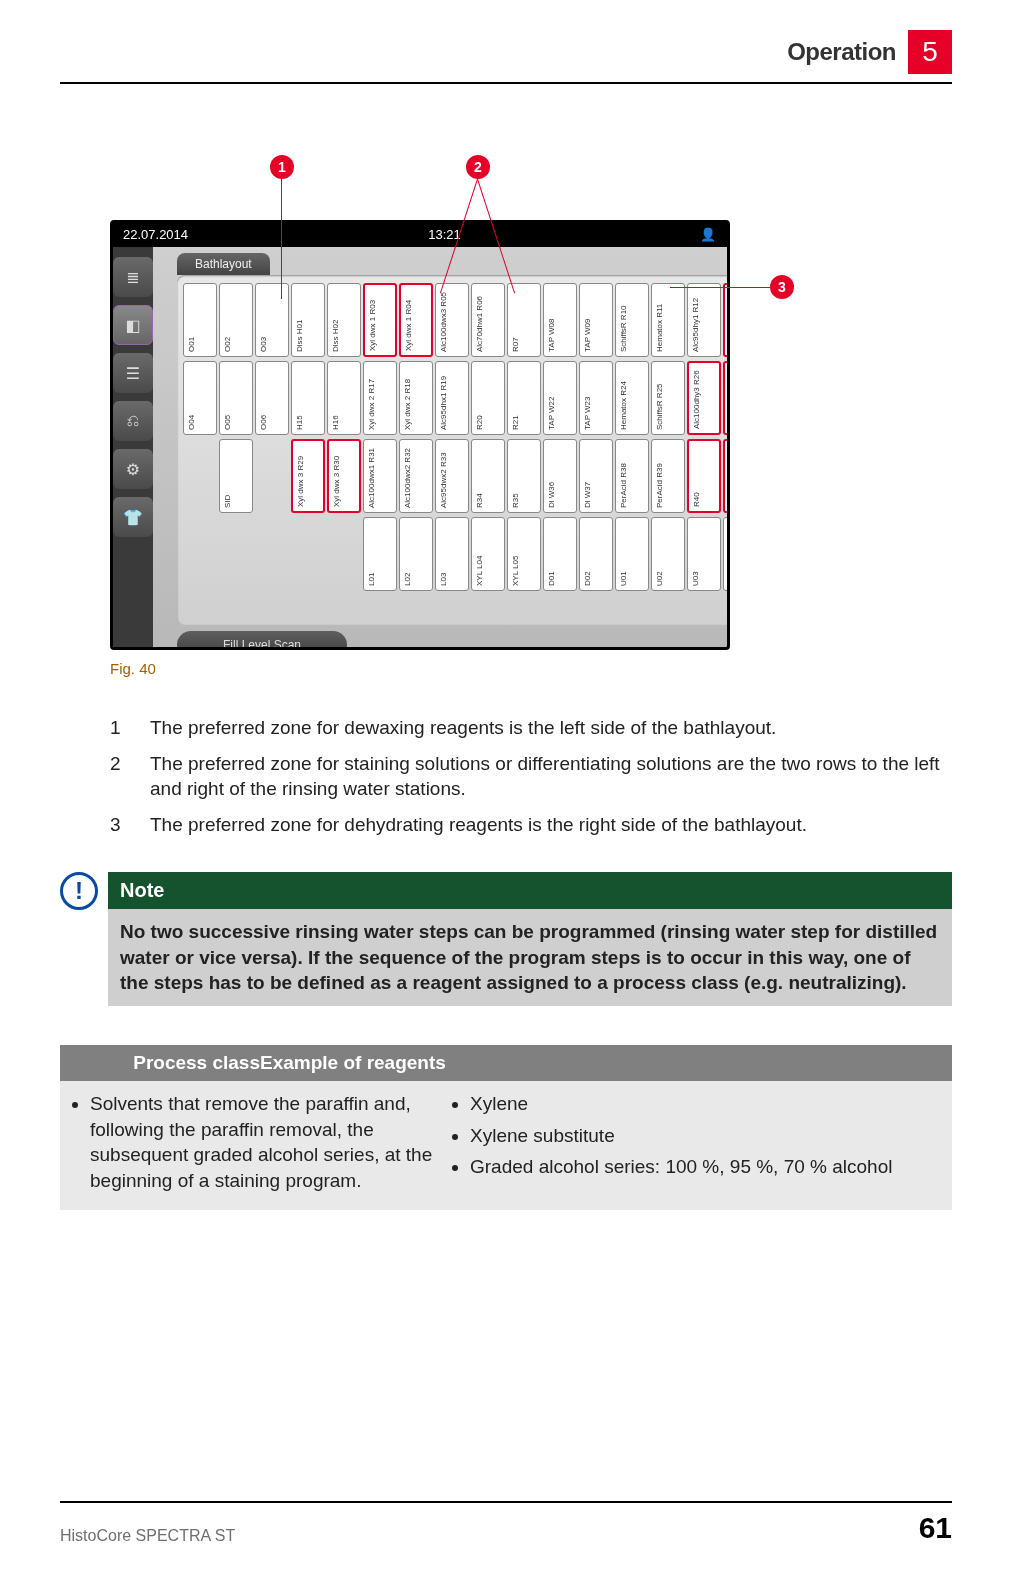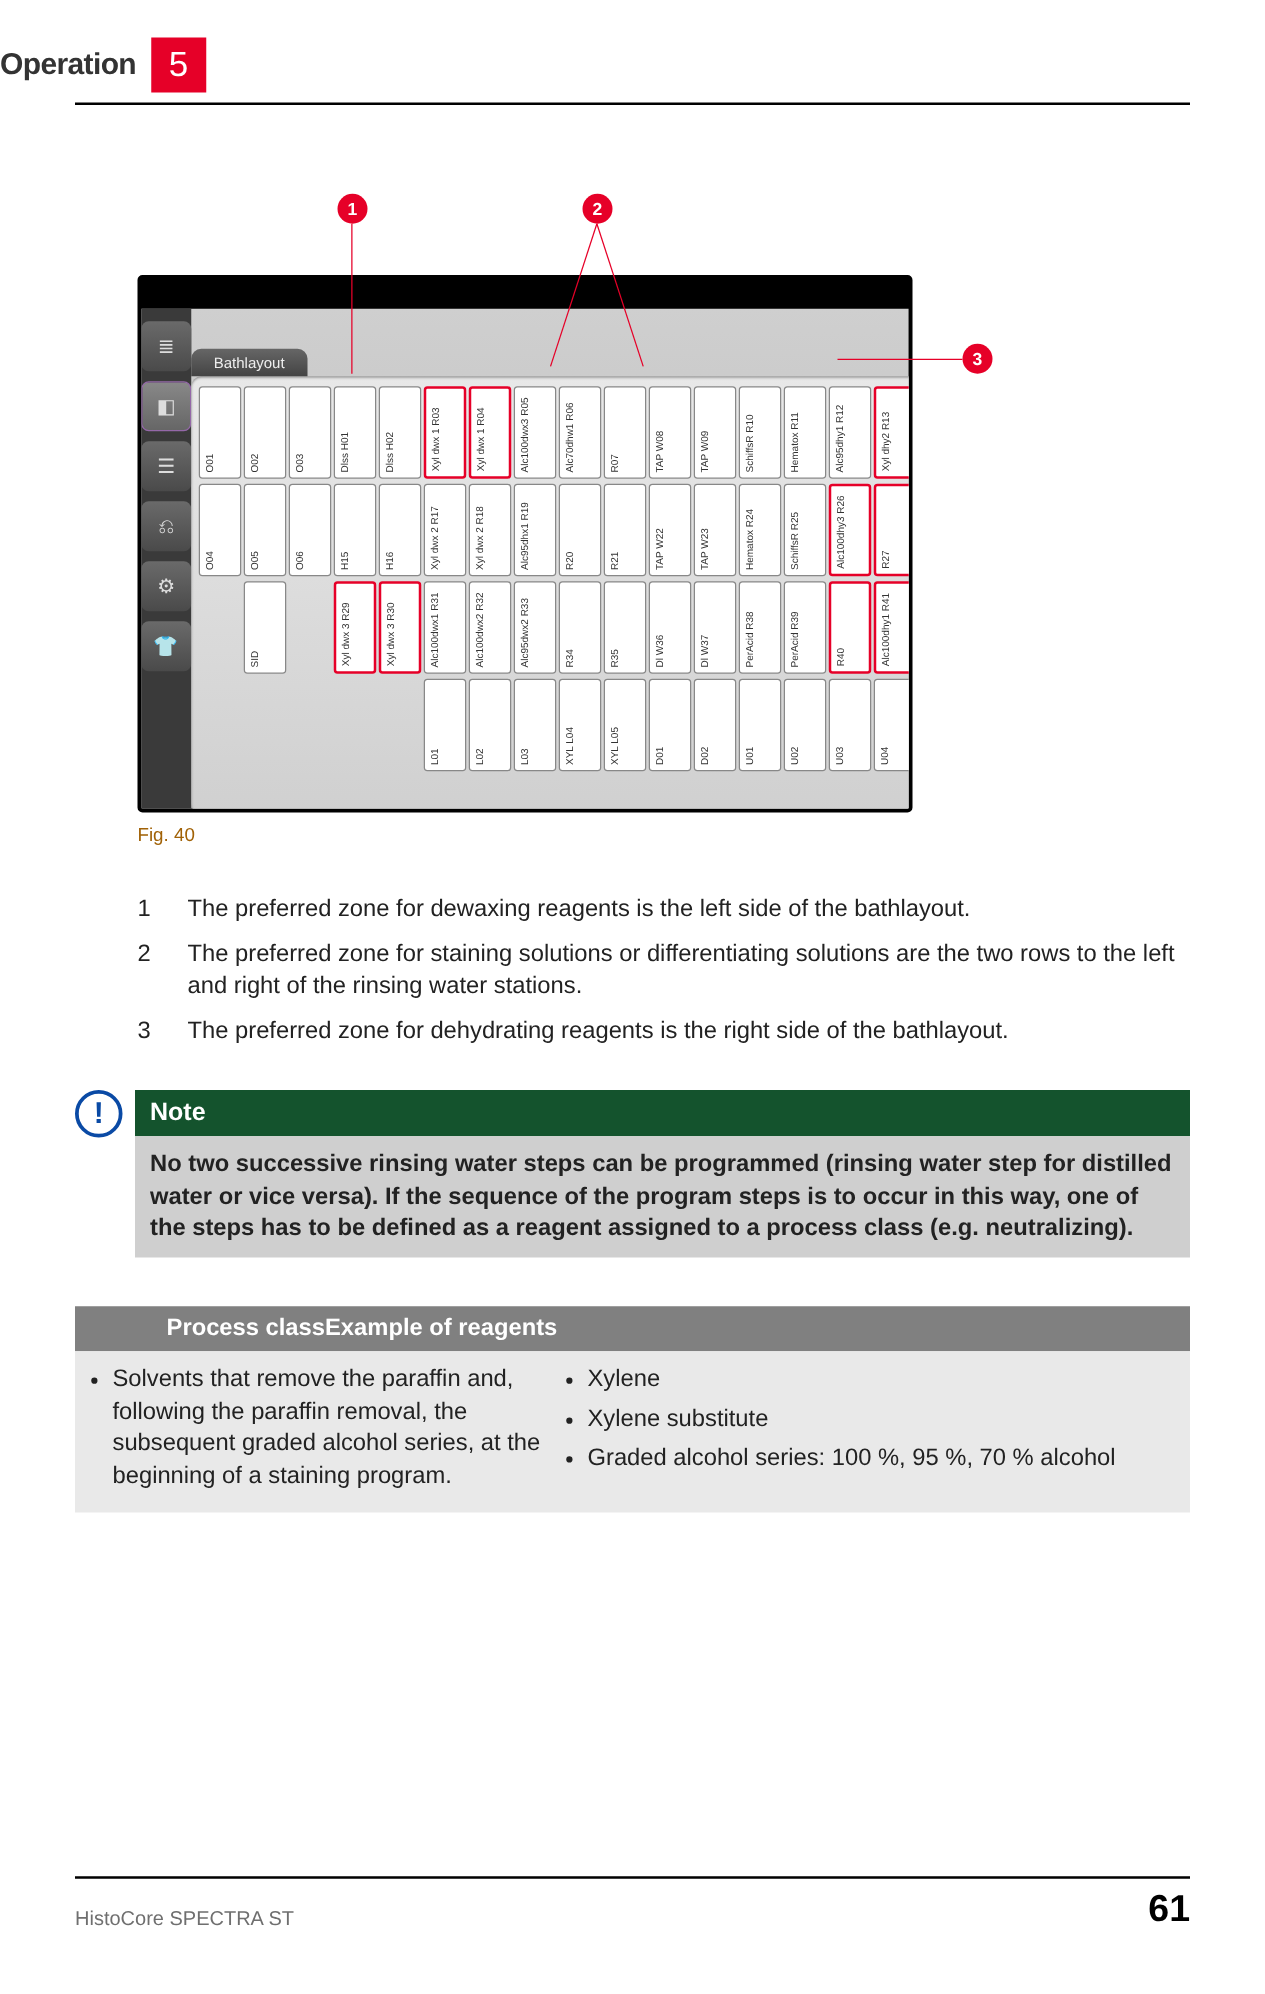"Operation" .header { justify-content: none -> flex-end }
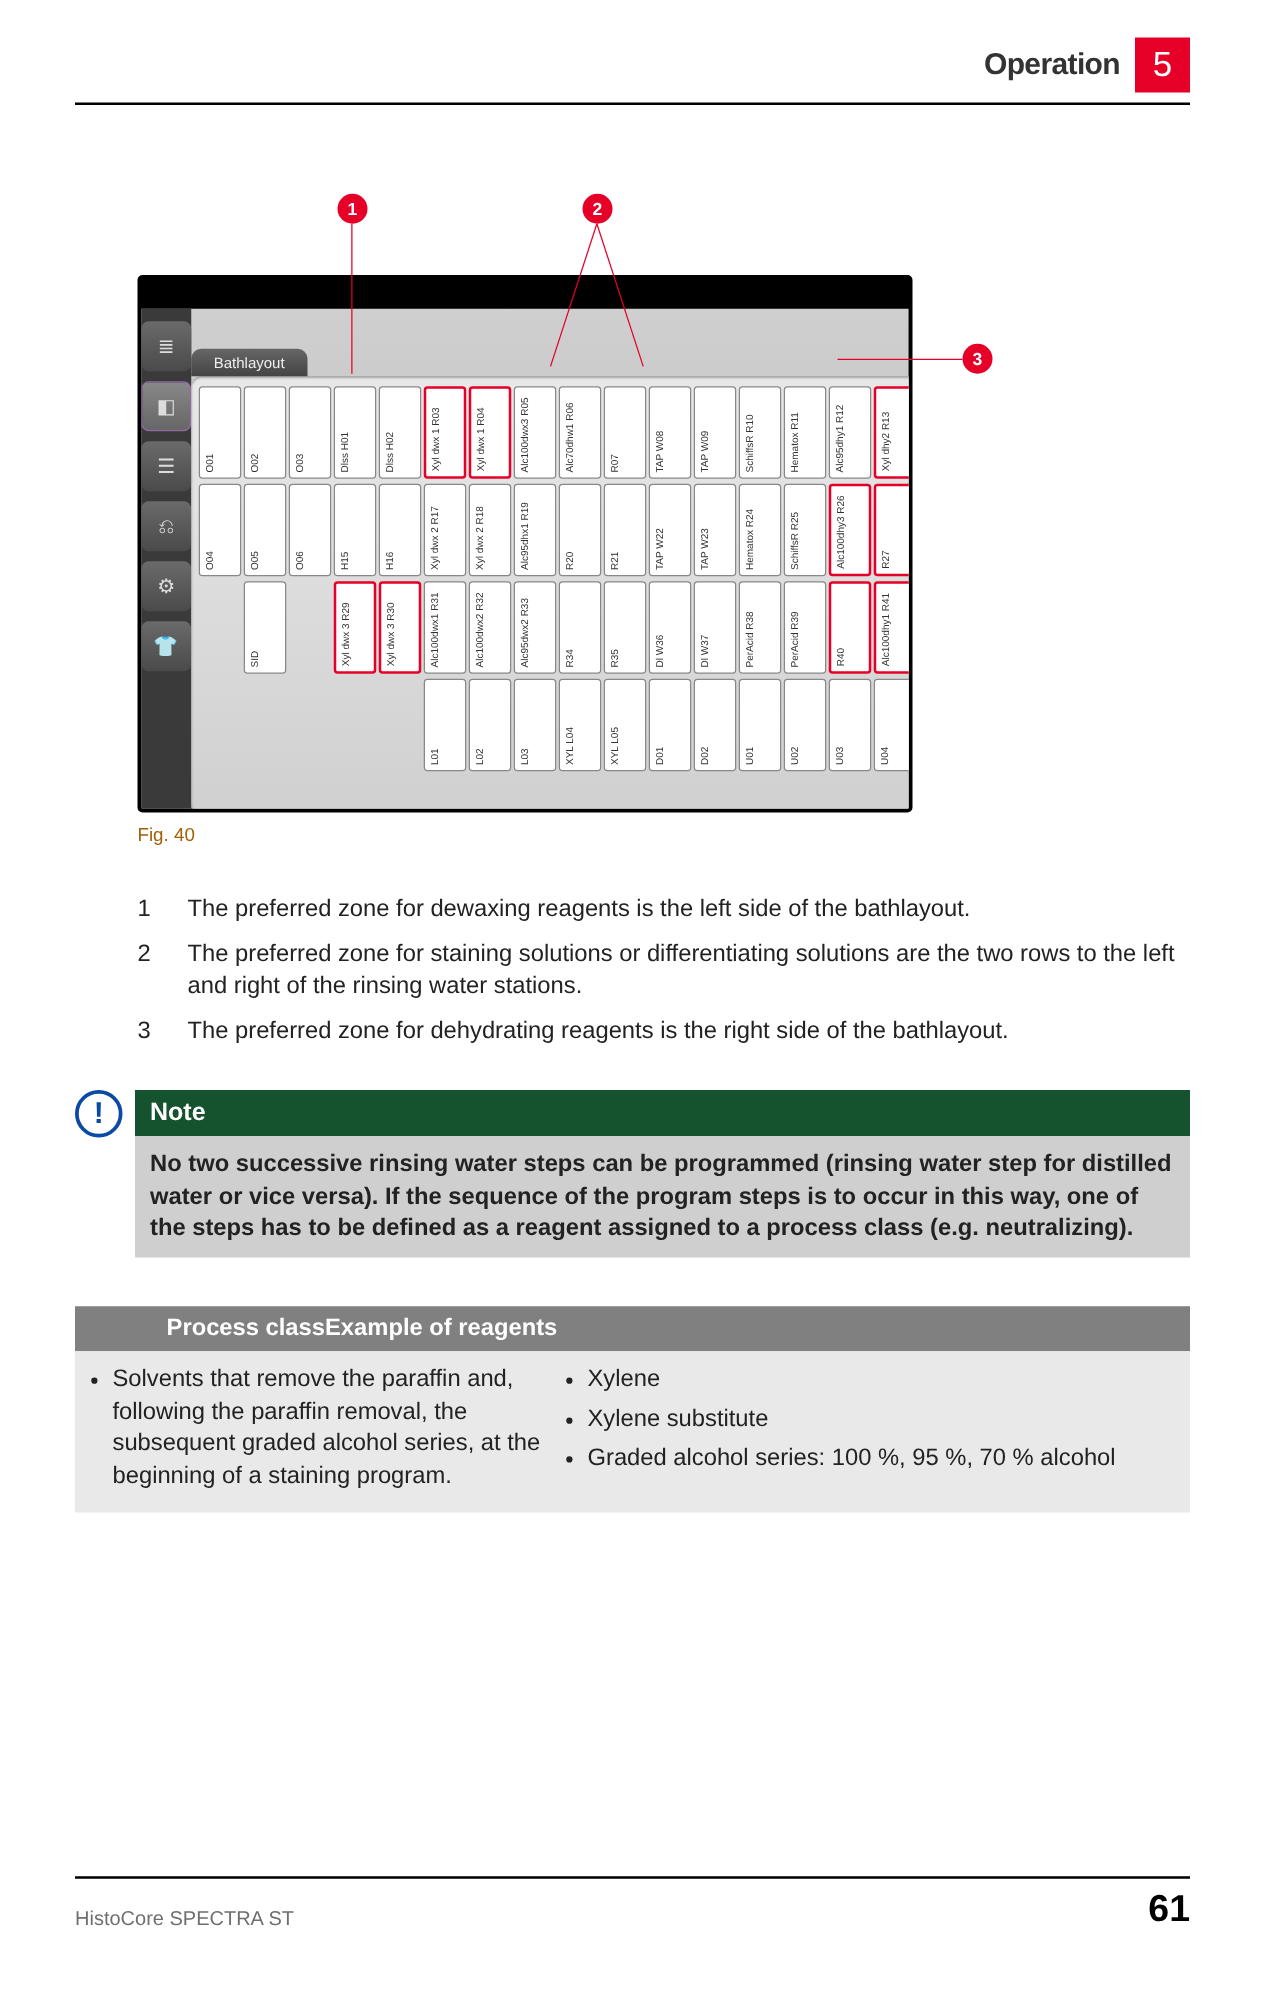"22.07.2014" div.scr-top { html: none -> <div> <span>22.07.2014</span> <span>13:21</span> <span>👤</span> </div> }
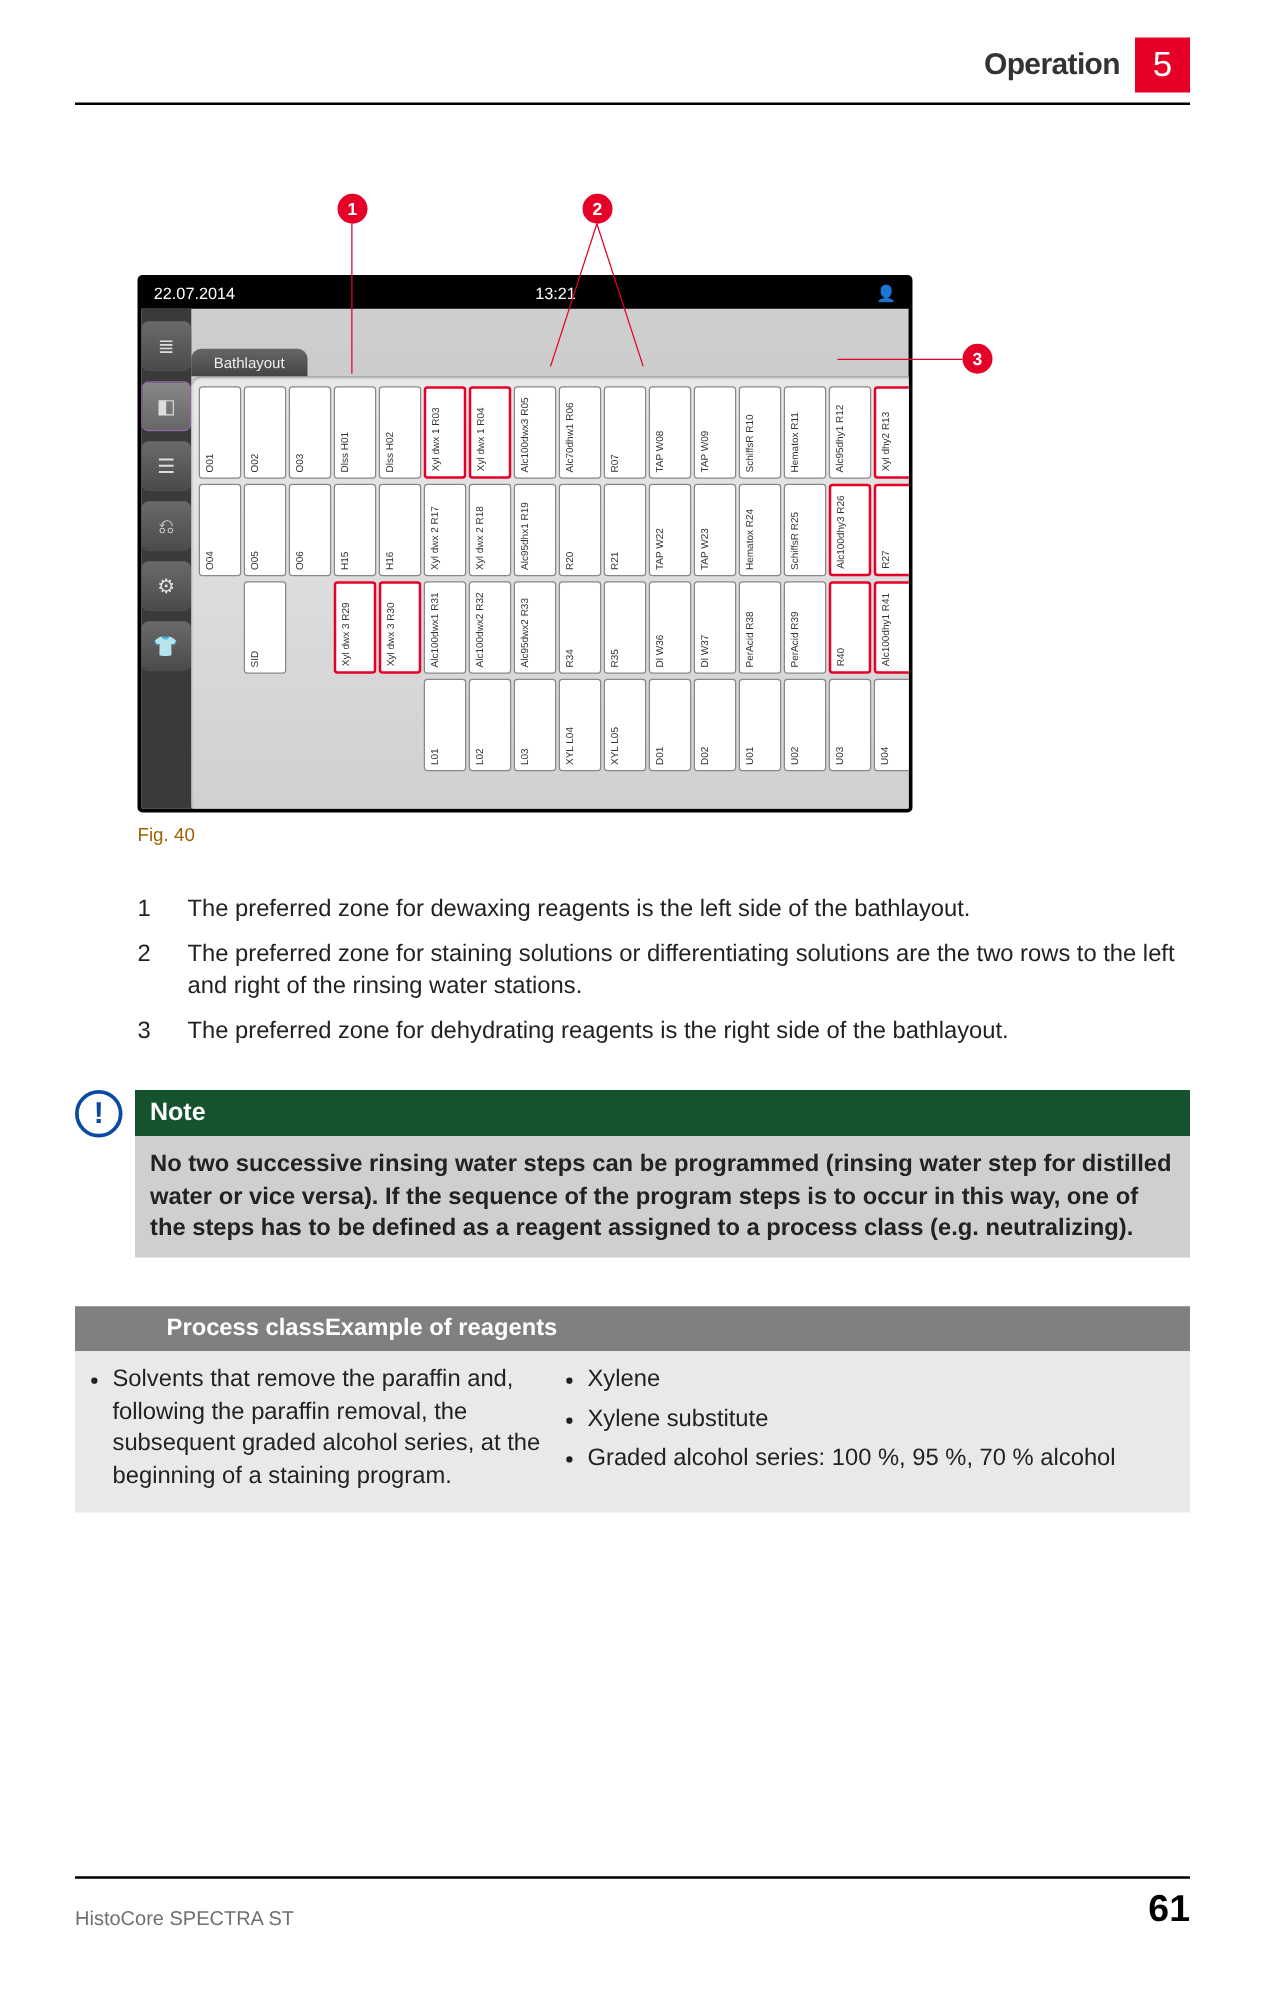"Bathlayout" .main-area { margin-top: 26px -> none; padding: 6px 8px 8px 0 -> 6px 8px 8px 24px }
